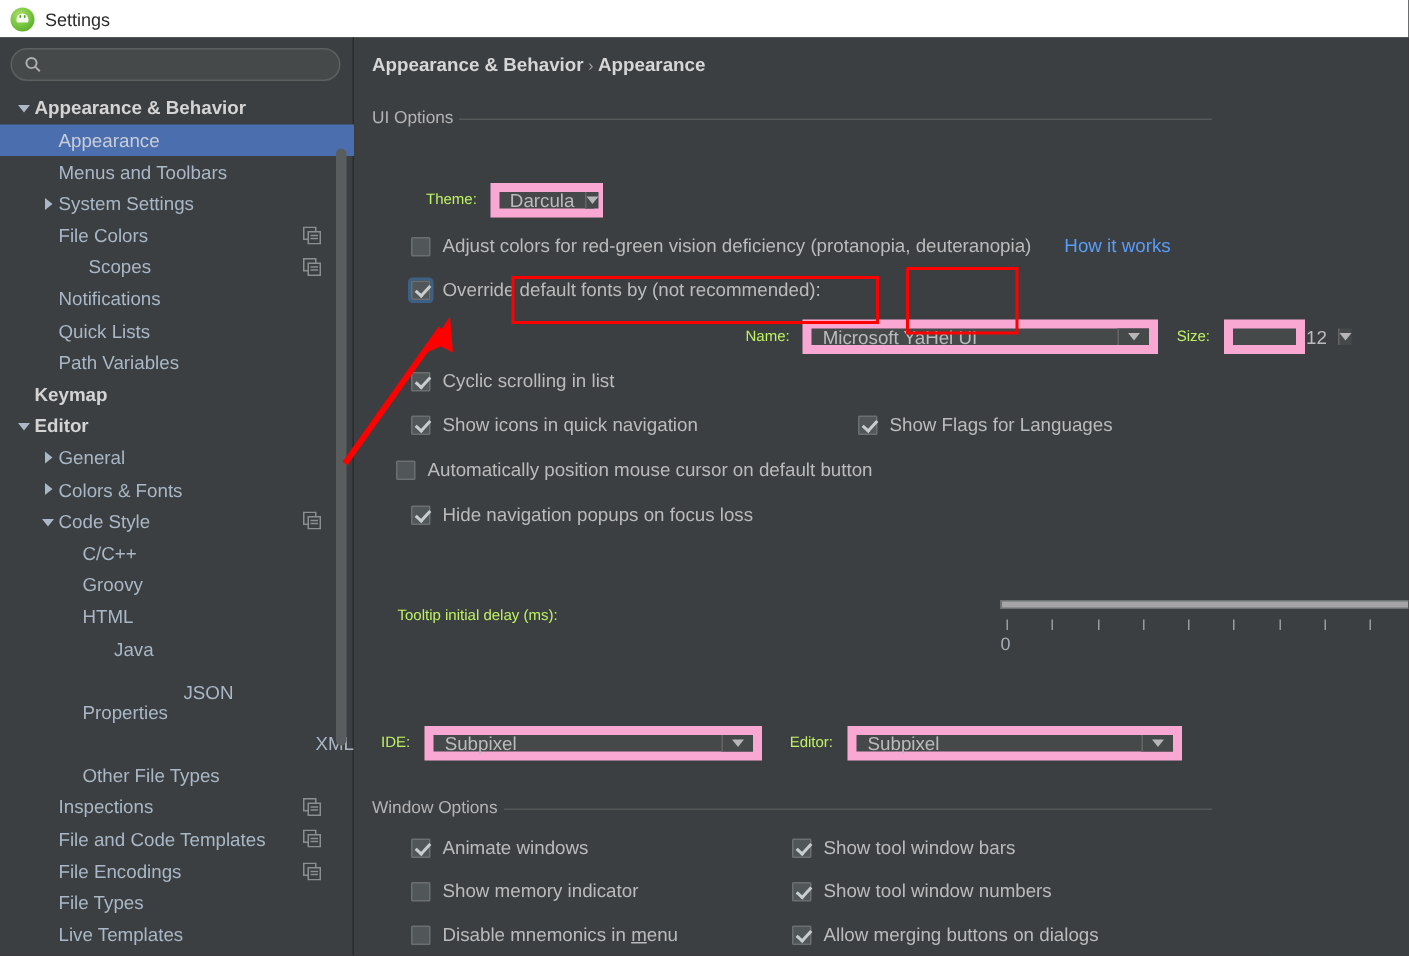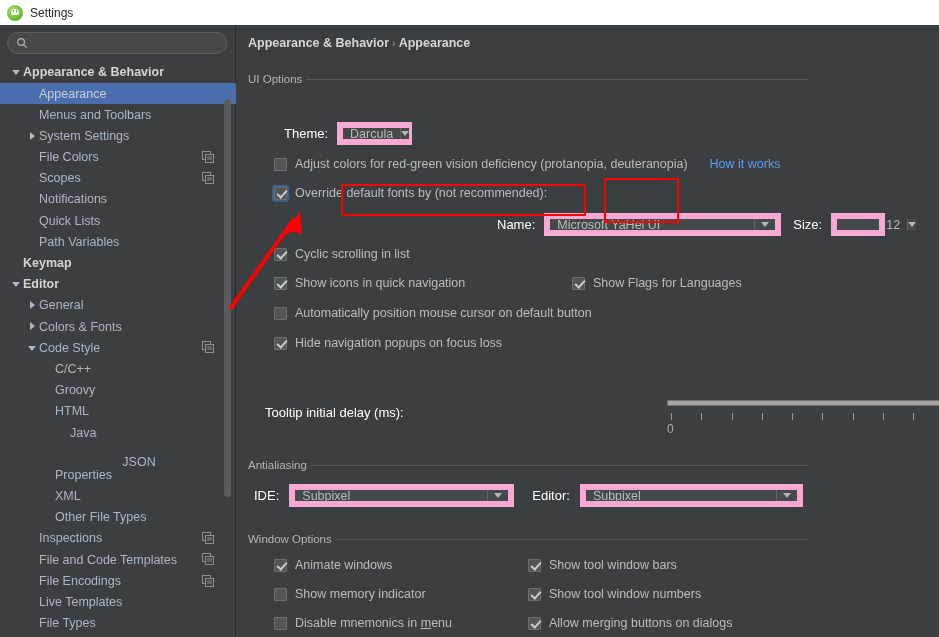"Theme:" .lbl { color: #ffffff -> #bef264; font-size: 13px -> 10px }
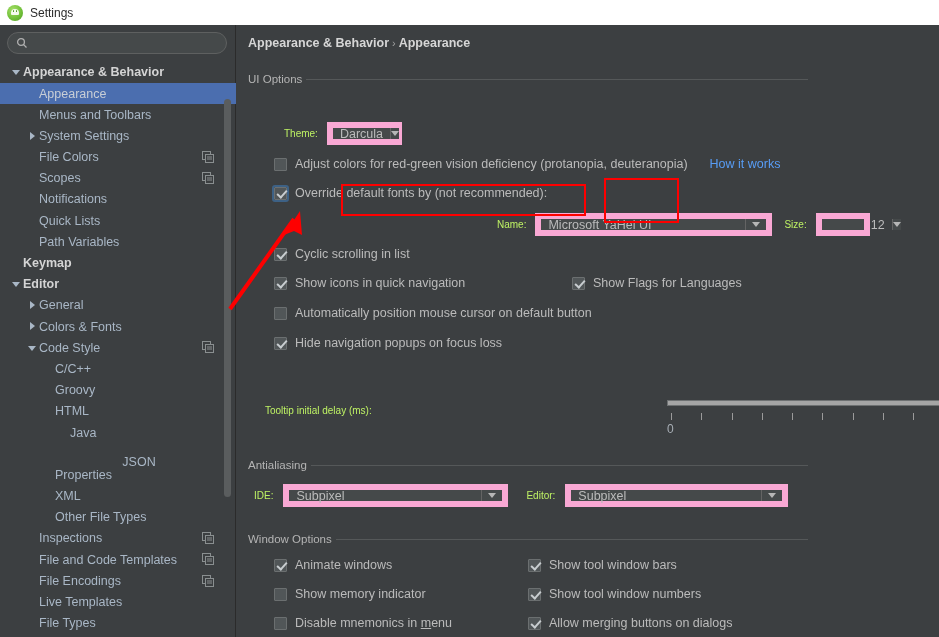"Scopes" div.tree-row { margin-left: none -> 20px }
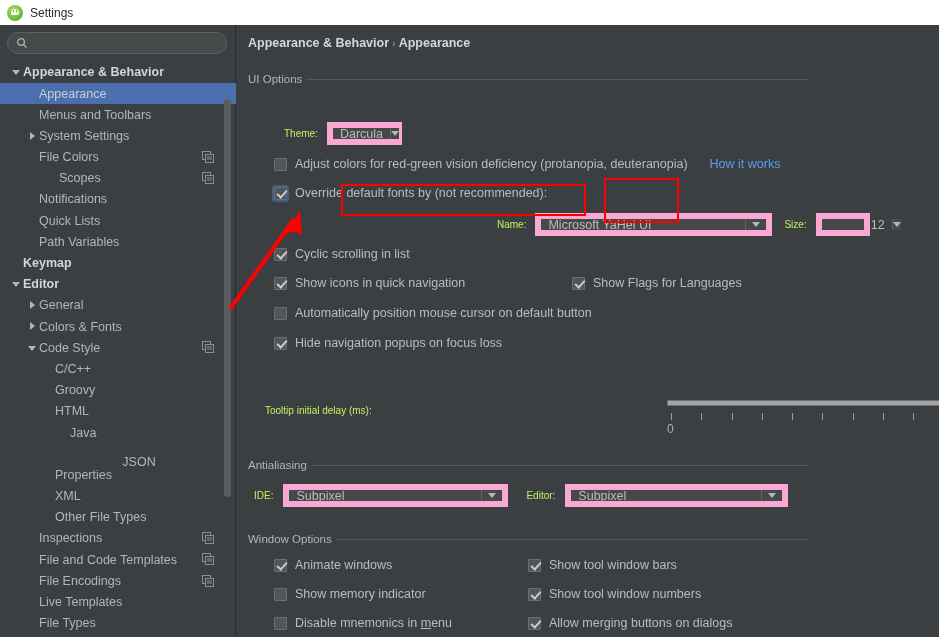"Automatically position mouse cursor on" div.cbrow { left: 38px -> 28px }
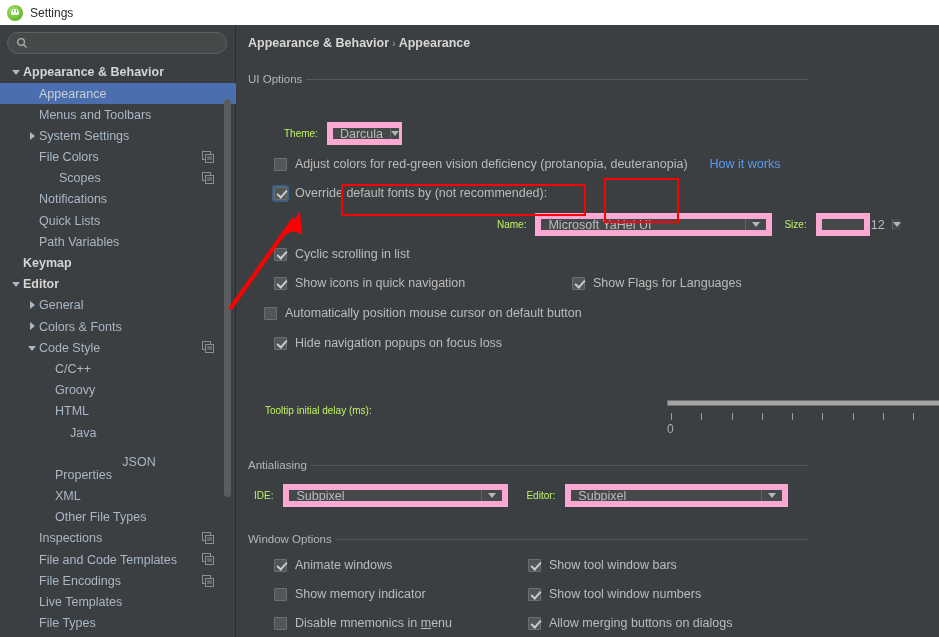"Java" div.tree-row { gap: none -> 19px; padding-left: 57px -> 44px }
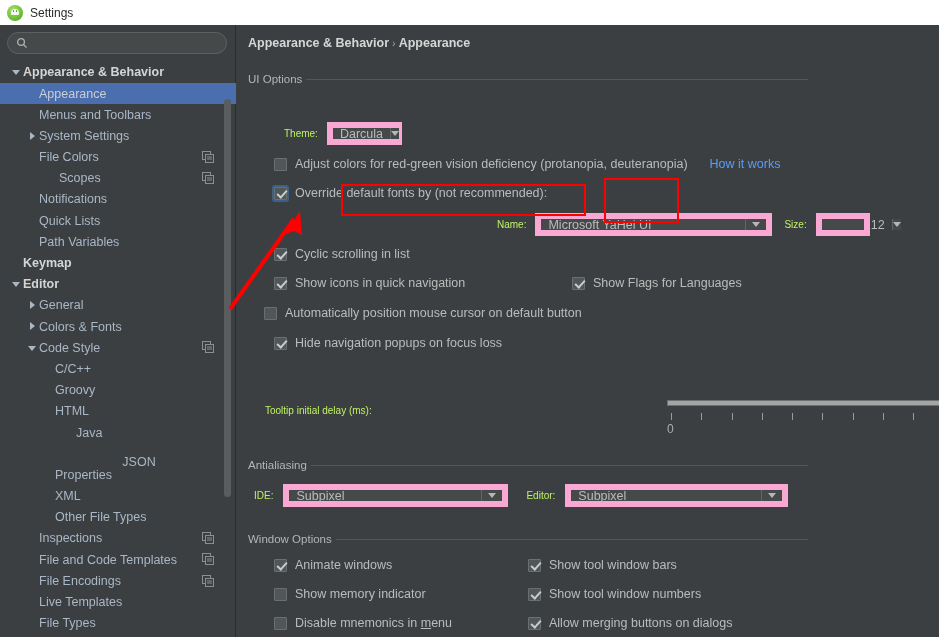"Antialiasing" div.group { html: <div> <span>Antialiasing</span> <span></span> </div> -> none }
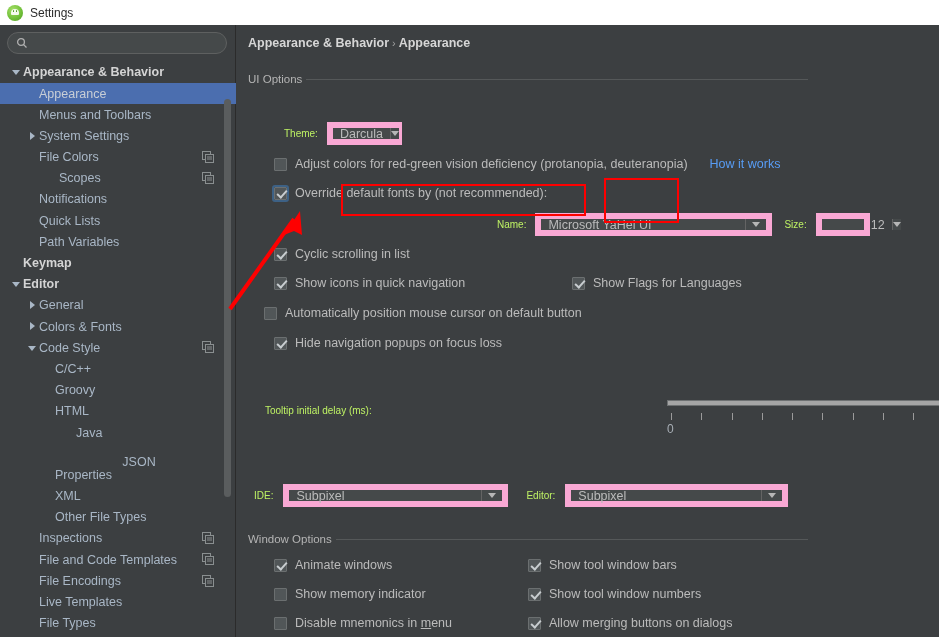"XML" div.tree-row { justify-content: none -> space-between }
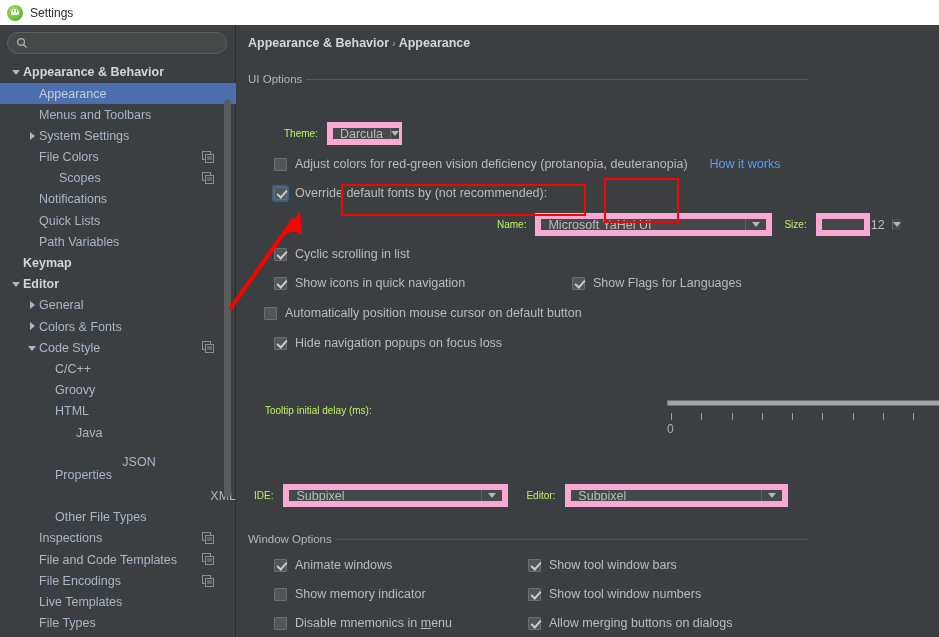"Live Templates" div.tree-row { order: before "File Types" -> after "File Types" }
